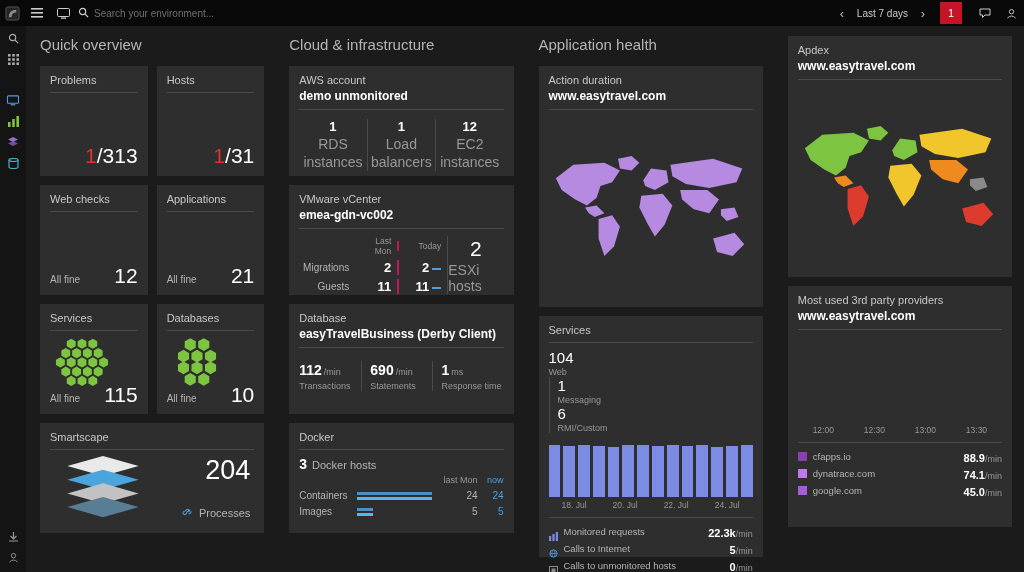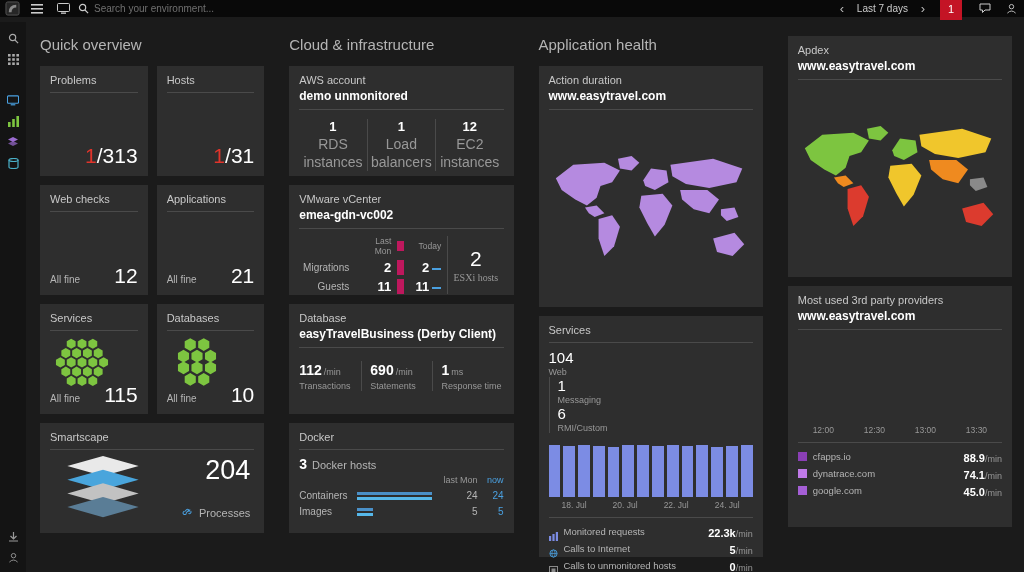"Search your environment..." .topbar { height: 17px -> 26px }
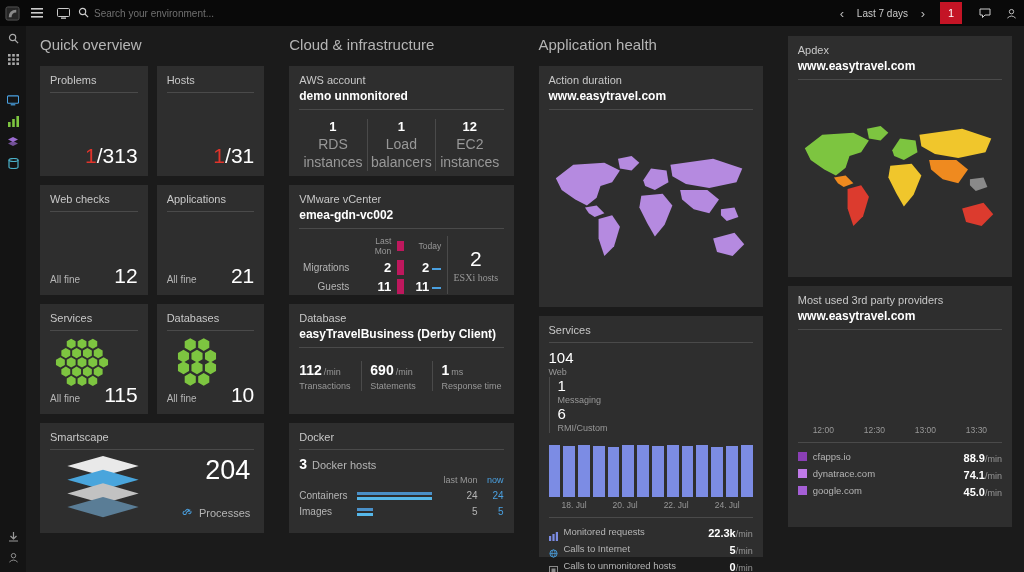"Today" .vm-today { border-left: 7px solid #be185d -> 2px solid #be185d }
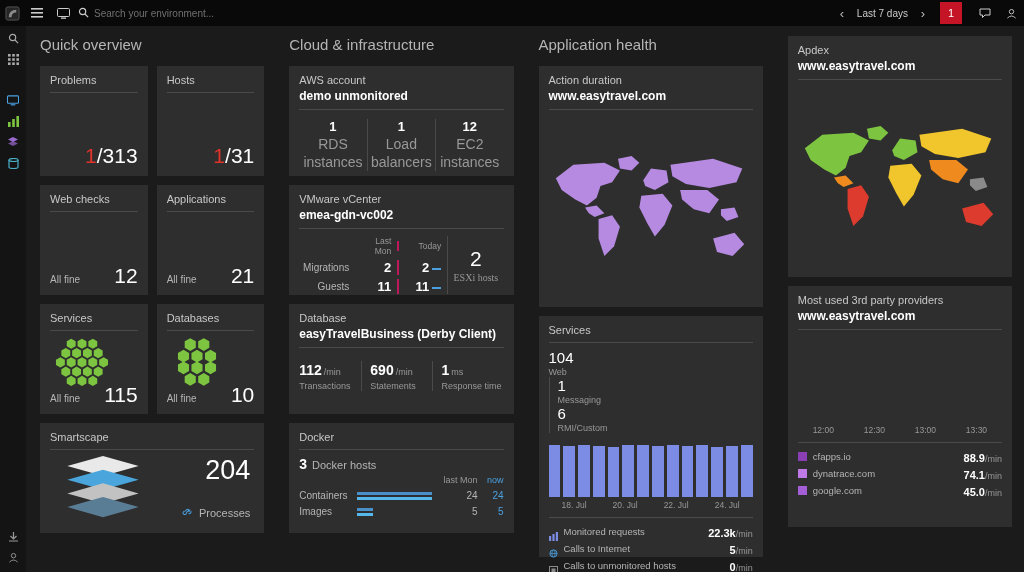"ESXi hosts" .esxi-l { font-family: Liberation Serif, serif -> none; font-size: 10px -> 14px }
